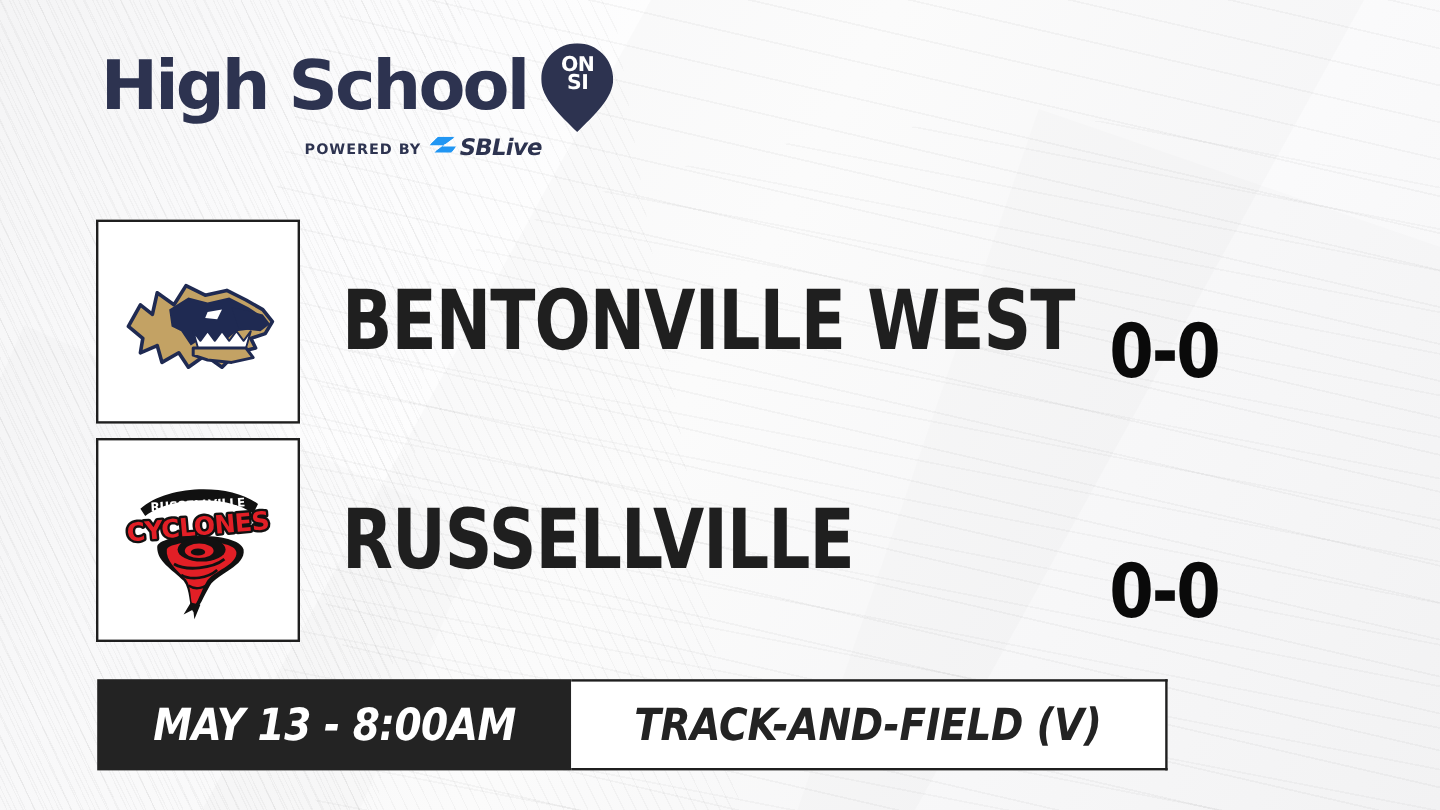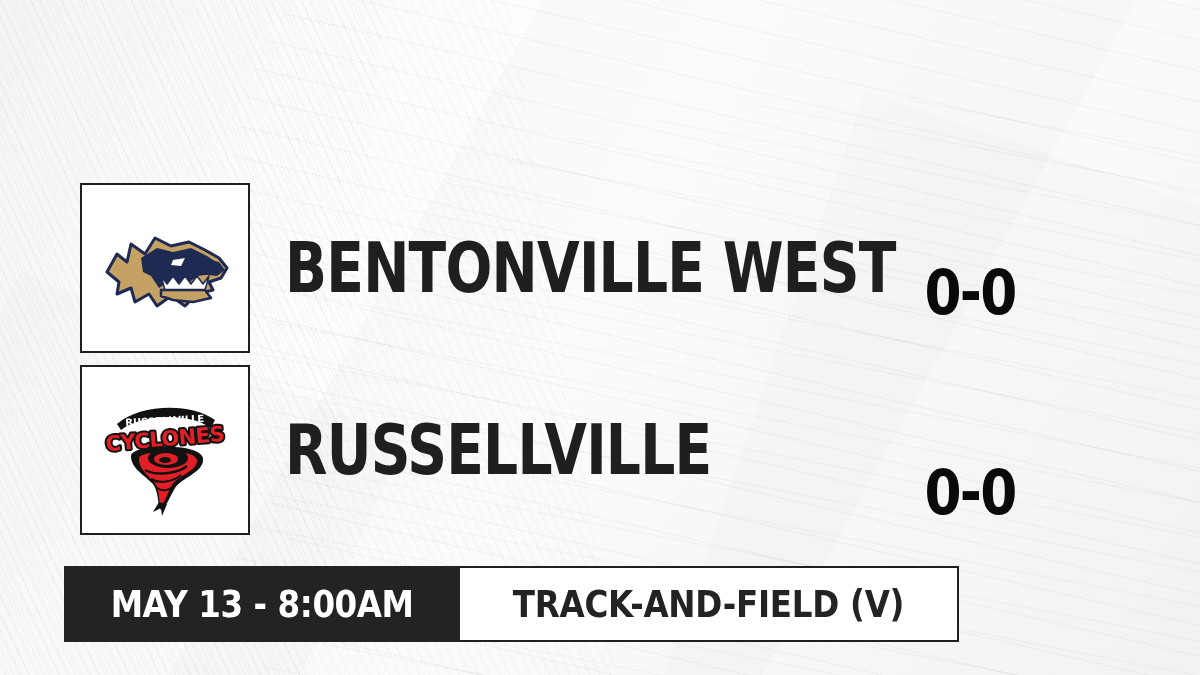"High School" div.brand { html: none -> <div> <div> <div>High School</div> <div> <svg> <path></path> </svg> <div> <span>ON</span> <span>SI</span> </div> </div> </div> <div> <div>POWERED BY</div> <div> <svg> <path></path> <path></path> </svg> <div>SBLive</div> </div> </div> </div> }
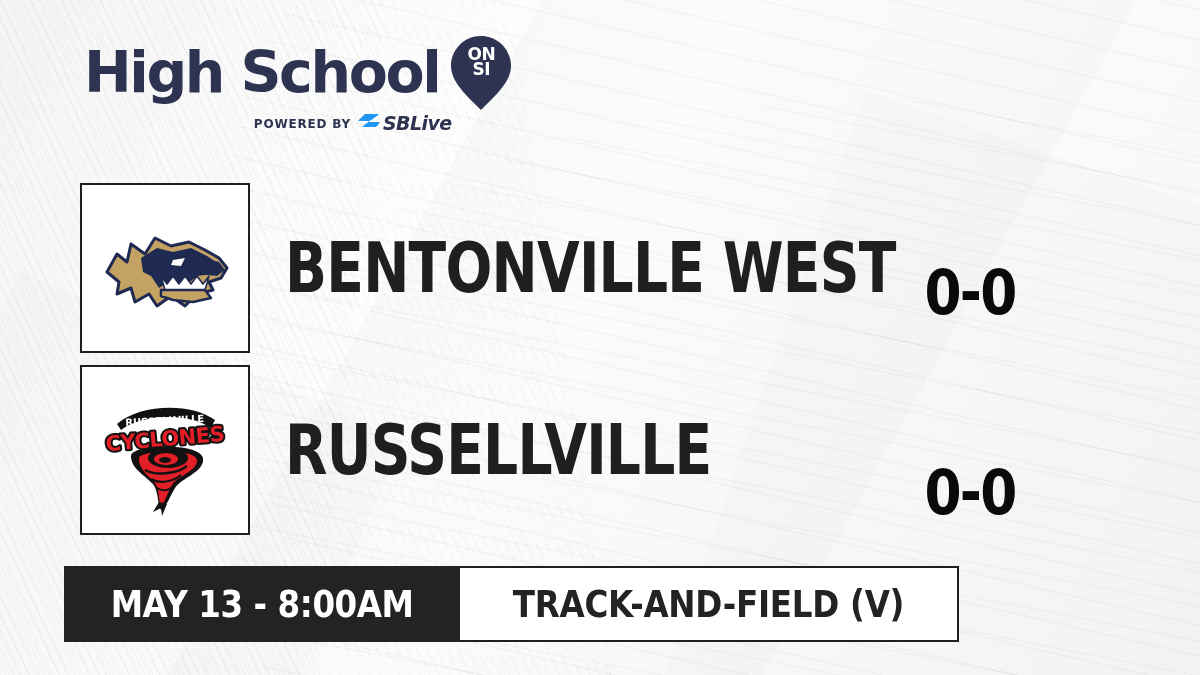"MAY 13 - 8:00AM" .infobar { font-style: none -> italic; left: 64px -> 81px }
